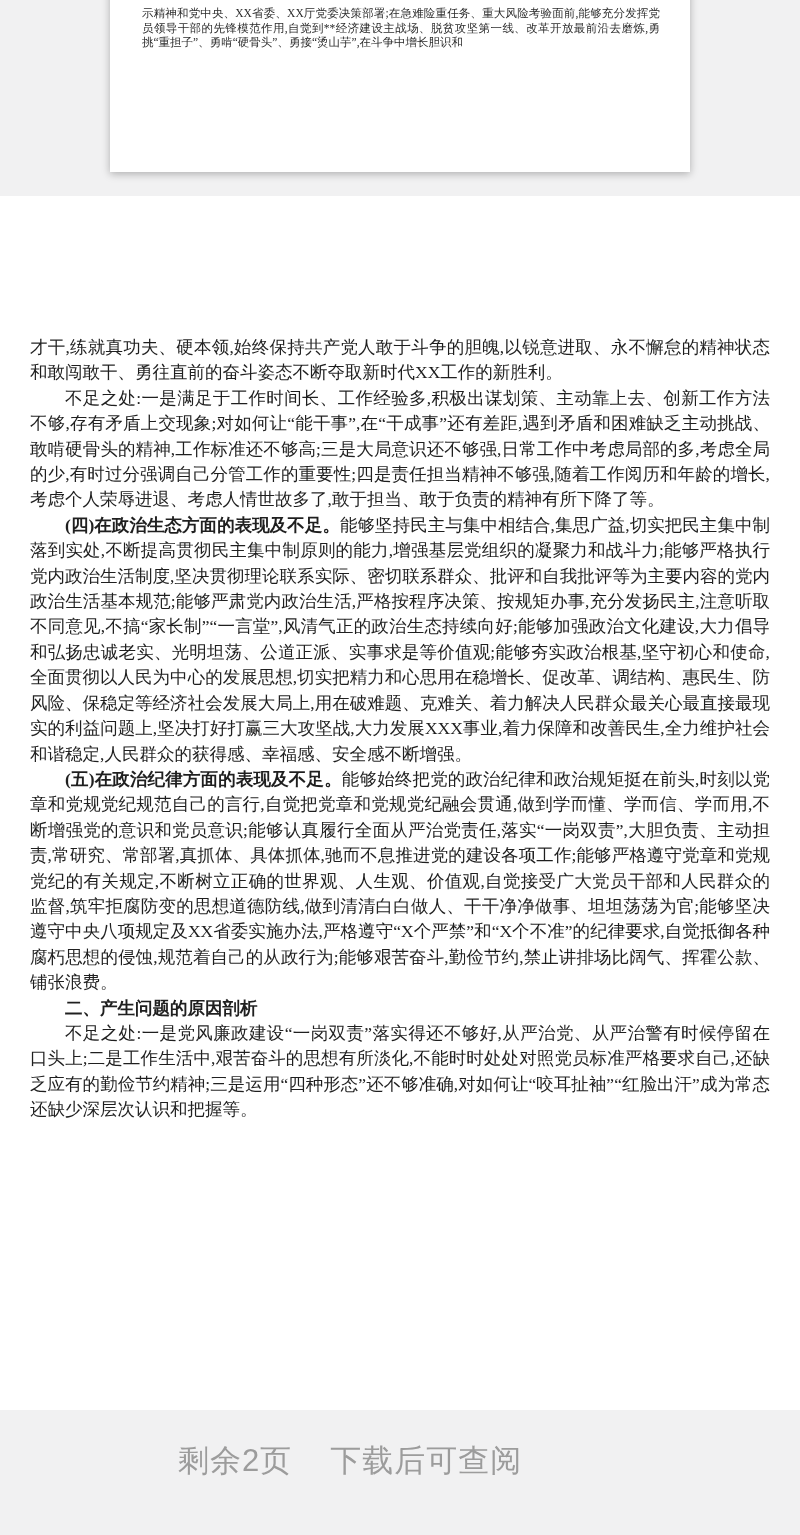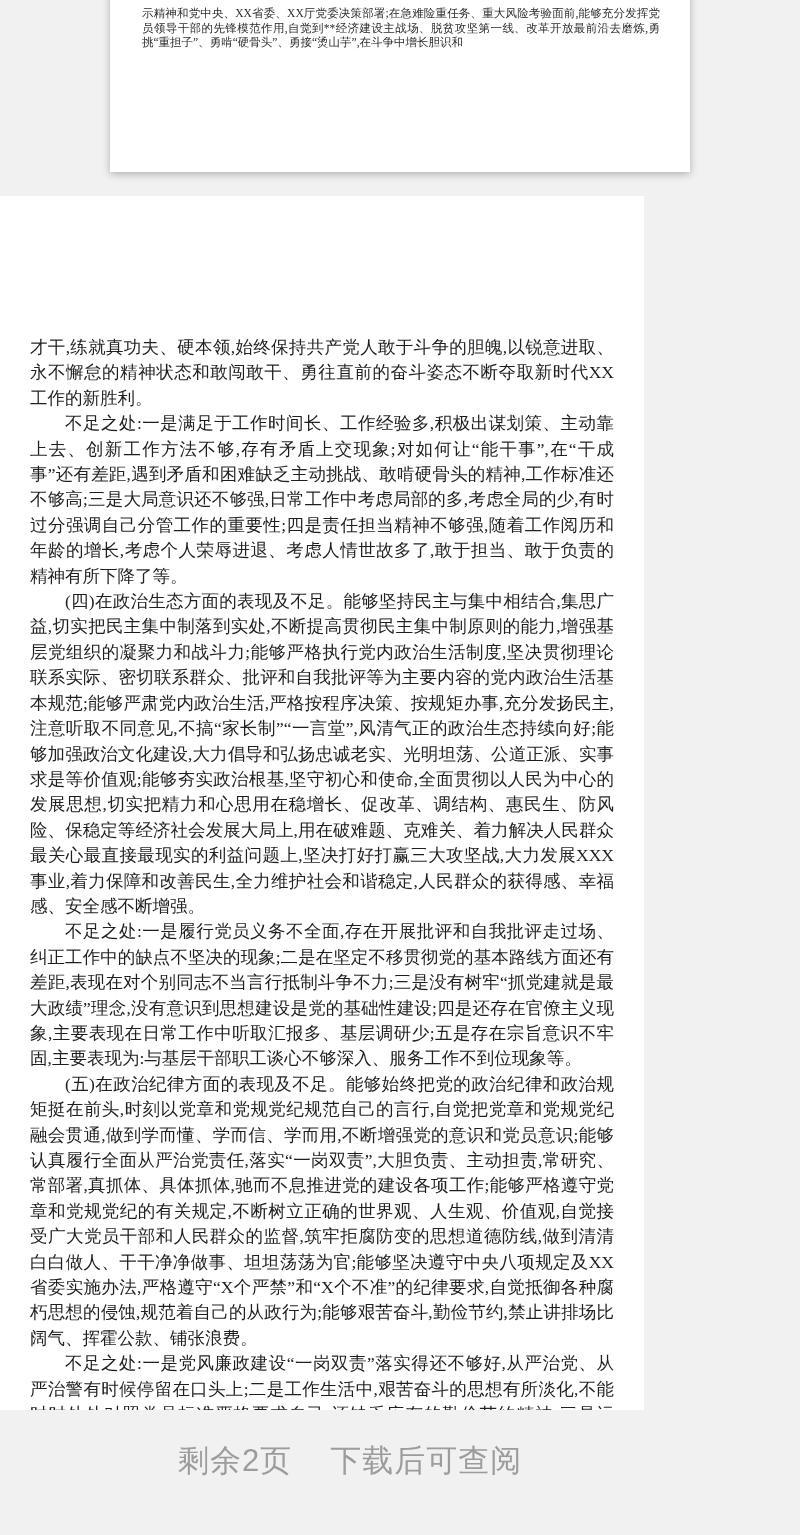"才干,练就真功夫、硬本领,始终保持共产党人敢于斗争的胆魄,以锐意进取、永不懈怠的" .page-main { width: 644px -> 800px }
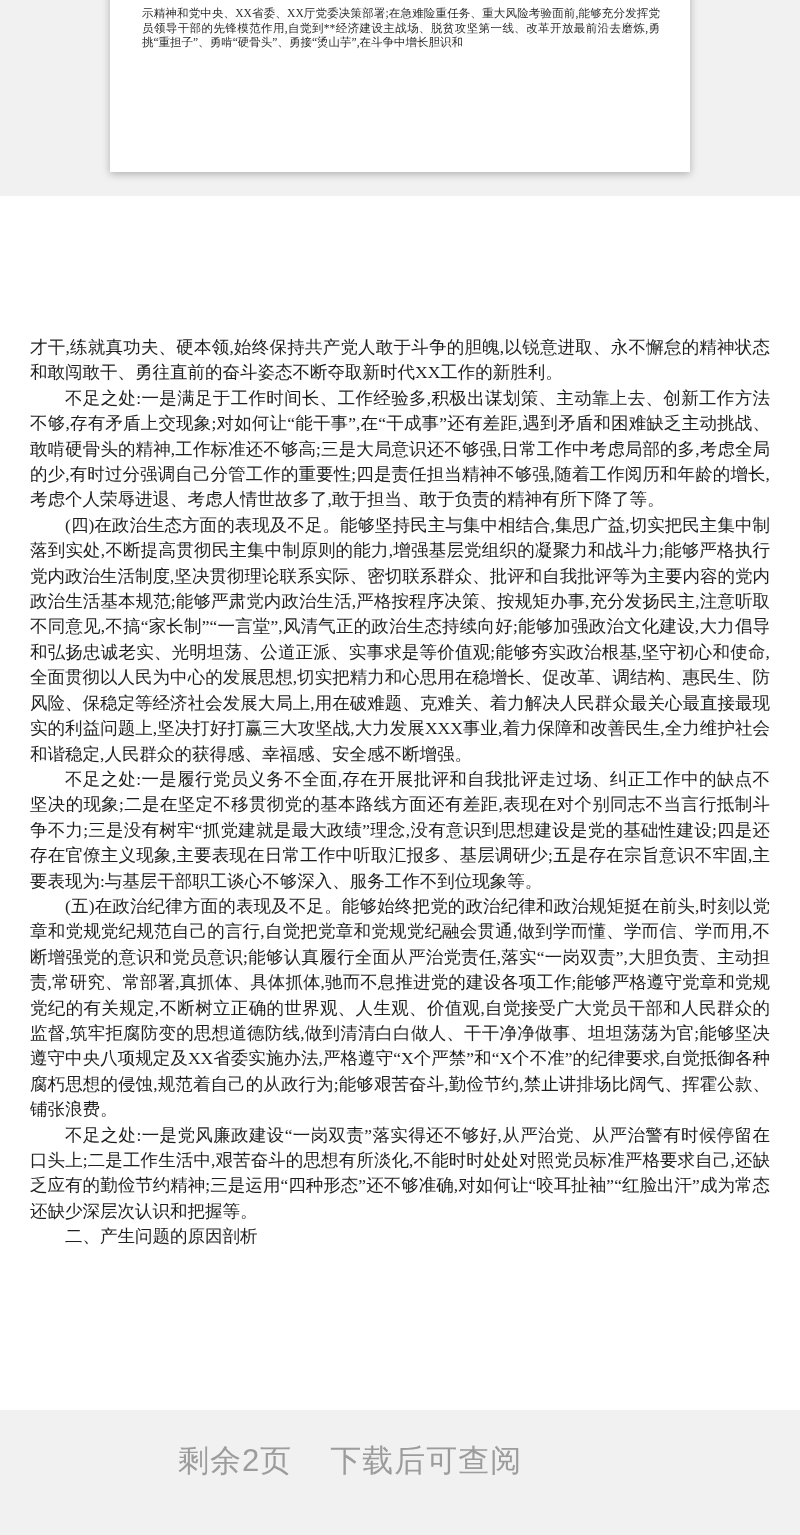"(四)在政治生态方面的表现及不足。" .para .lead { font-weight: normal -> bold }
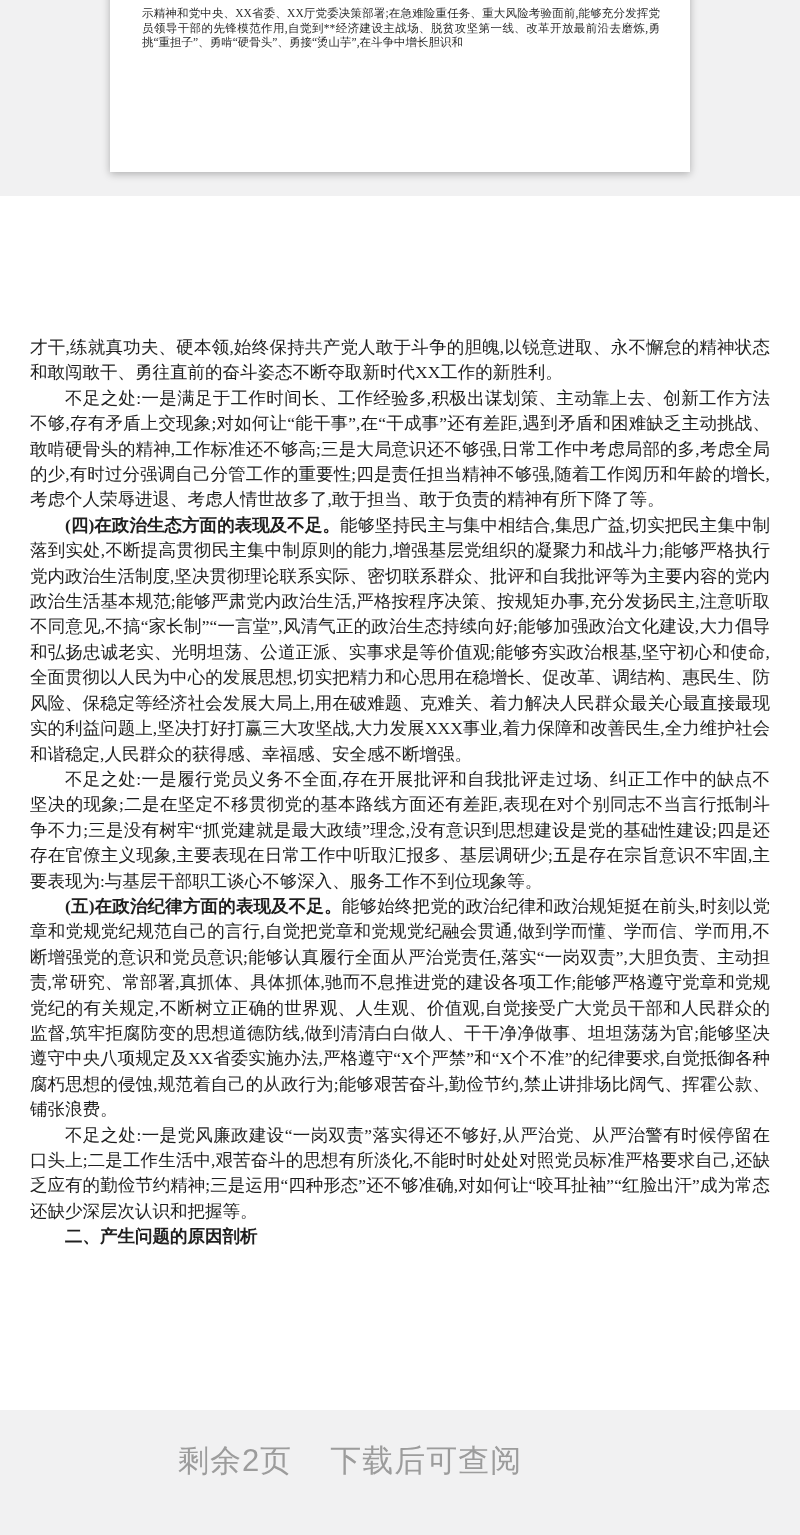"不足之处:一是履行党员义务不全面,存在开展批评和自我批评走过场、纠正工作中的缺点" p.para { html: <p><b></b><span>不足之处:一是履行党员义务不全面,存在开展批评和自我批评走过场、纠正工作中的缺点不坚决的现象;二是在坚定不移贯彻党的基本路线方面还有差距,表现在对个别同志不当言行抵制斗争不力;三是没有树牢“抓党建就是最大政绩”理念,没有意识到思想建设是党的基础性建设;四是还存在官僚主义现象,主要表现在日常工作中听取汇报多、基层调研少;五是存在宗旨意识不牢固,主要表现为:与基层干部职工谈心不够深入、服务工作不到位现象等。</span></p> -> none }
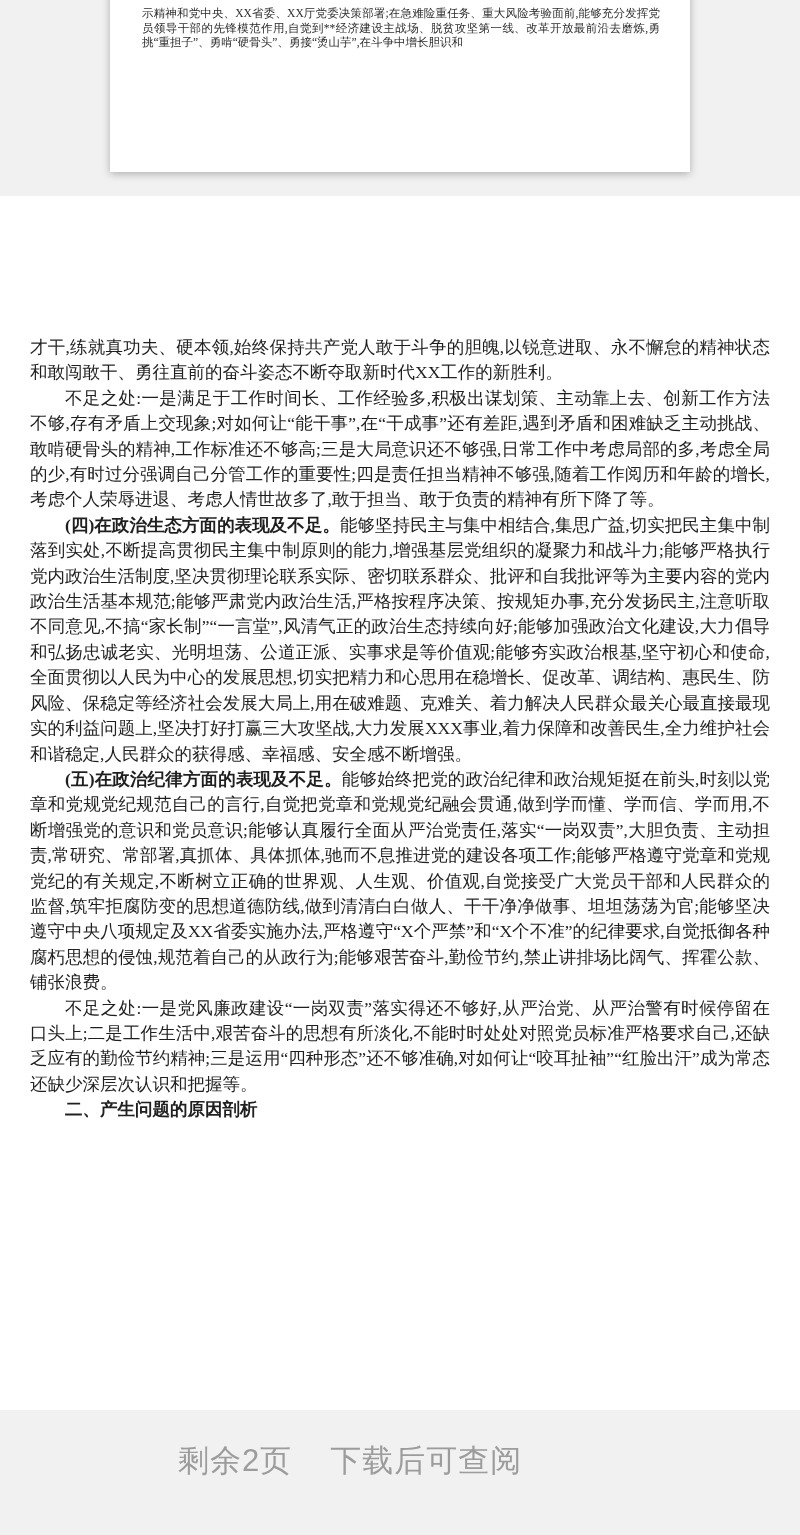"不足之处:一是党风廉政建设“一岗双责”落实得还不够好,从严治党、从严治警有时候停" p.para { order: before "二、产生问题的原因剖析" -> after "二、产生问题的原因剖析" }
